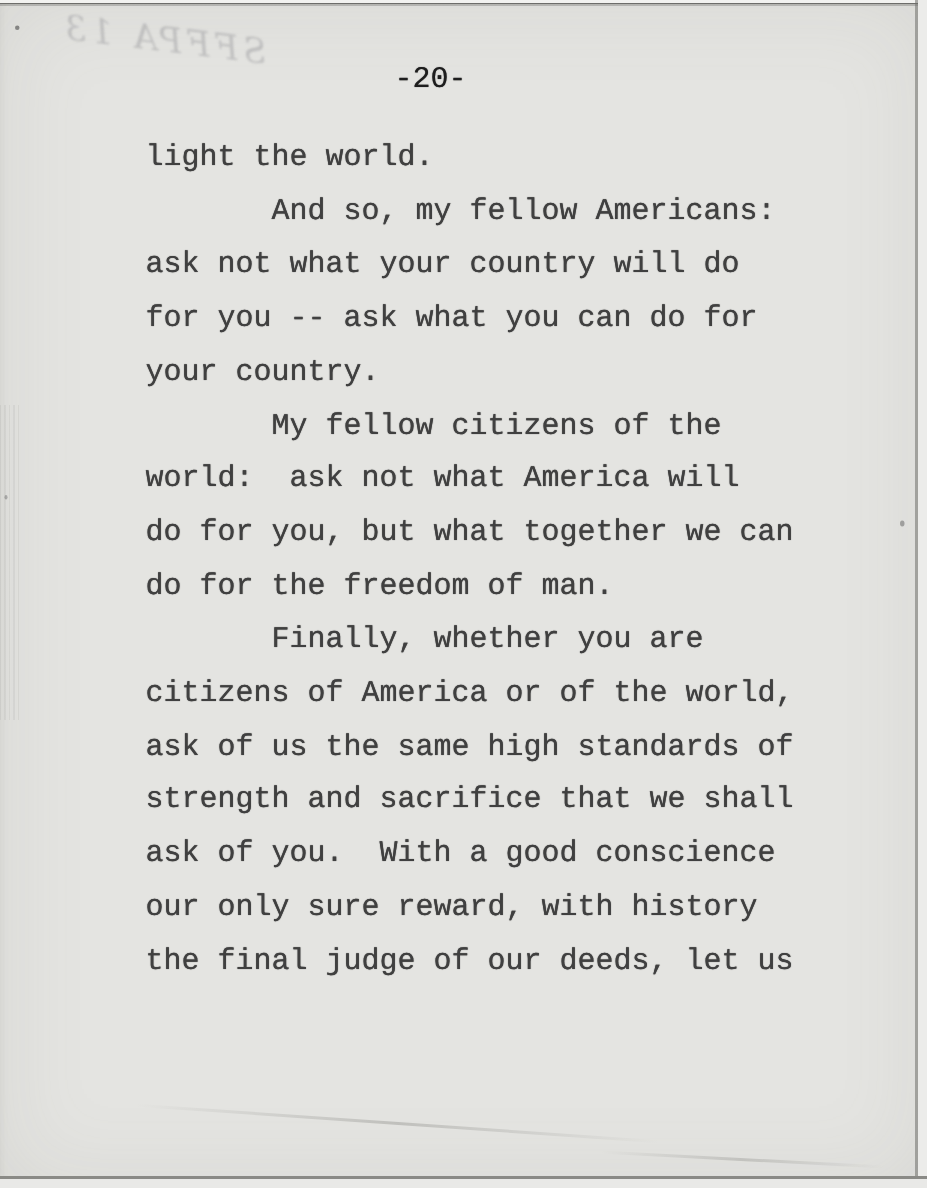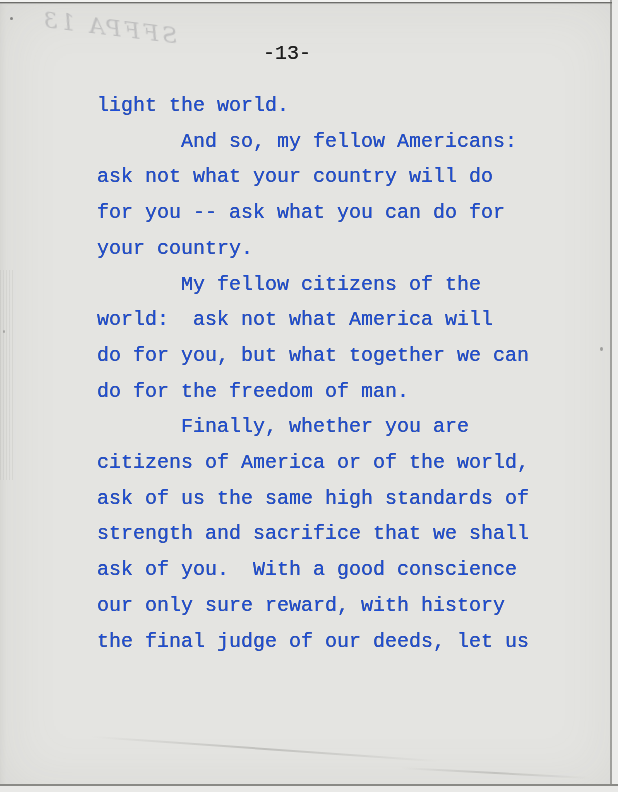"-13-" div.page-number { text: -13- -> -20- }
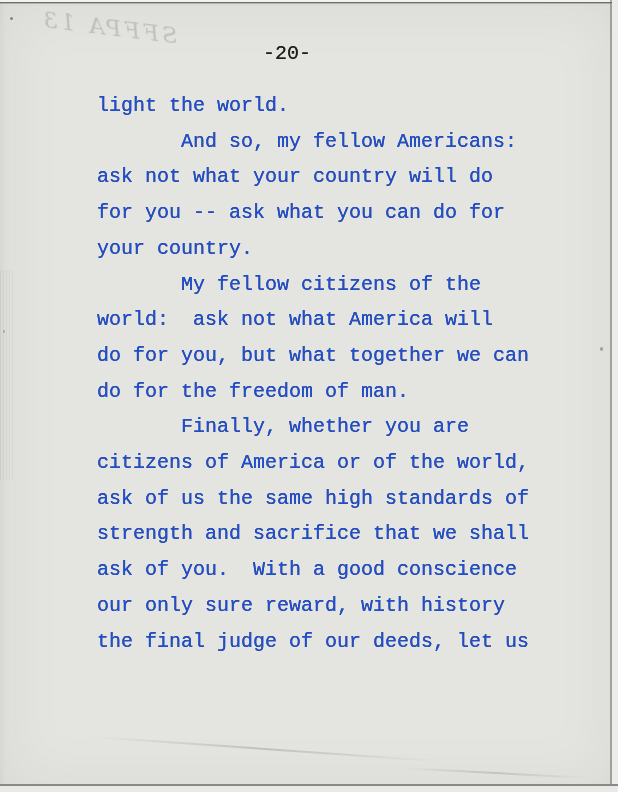"light the world." .body-text { color: #1d4ed8 -> #404040 }
